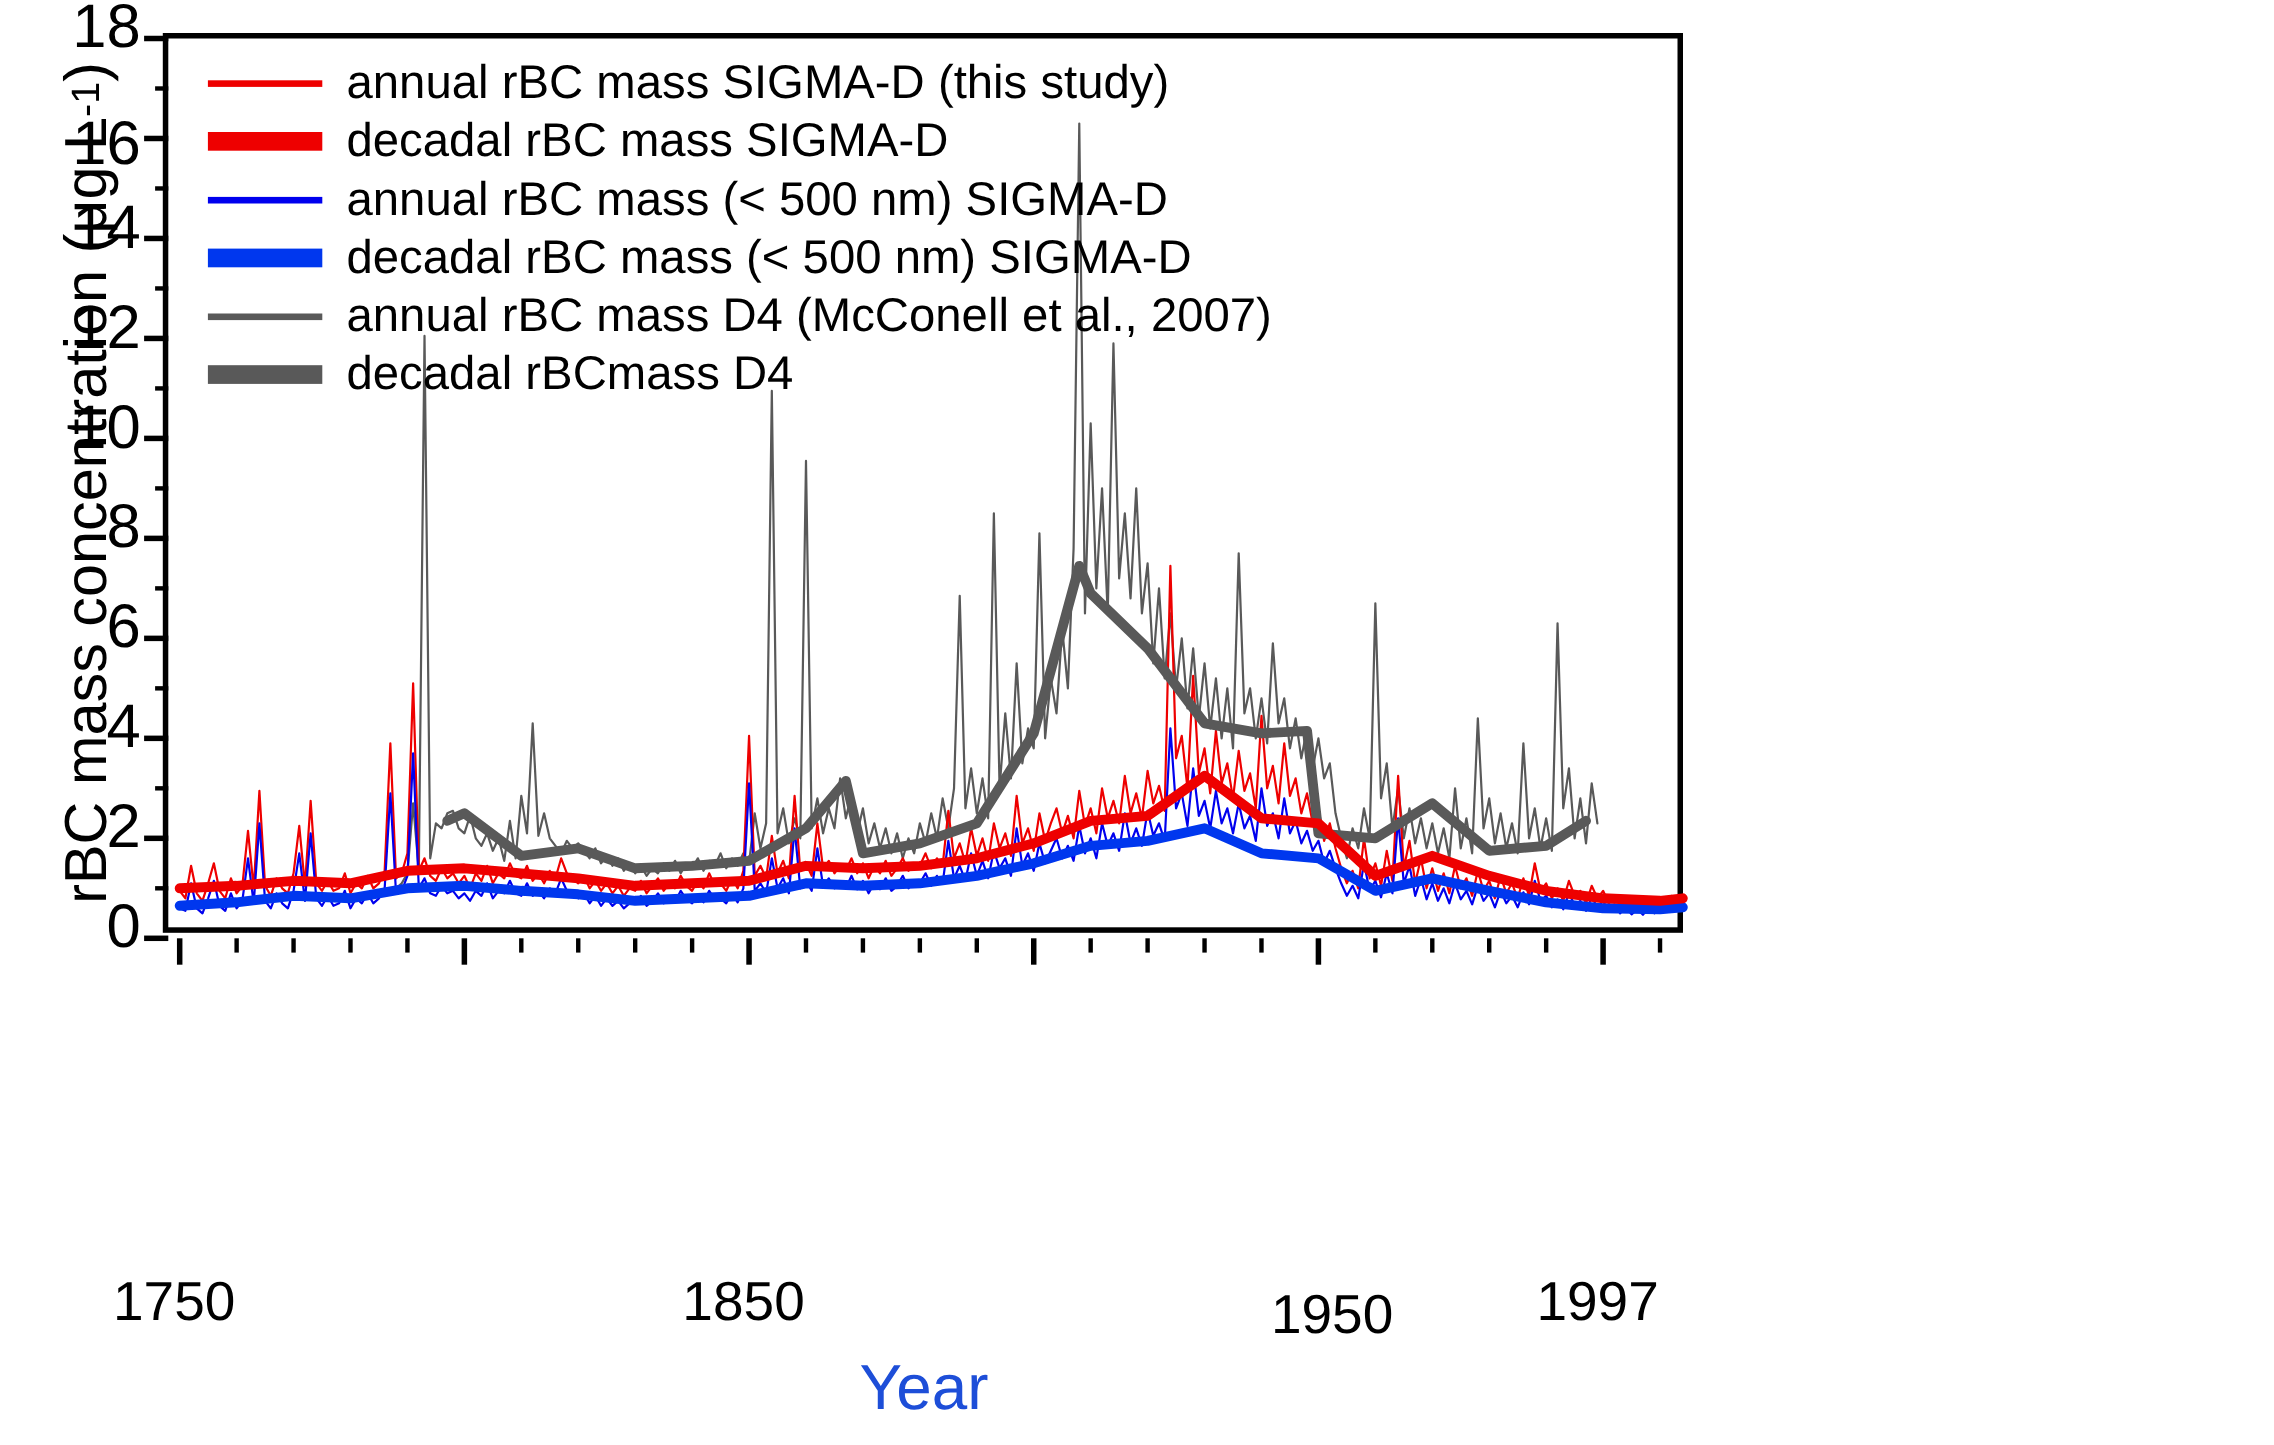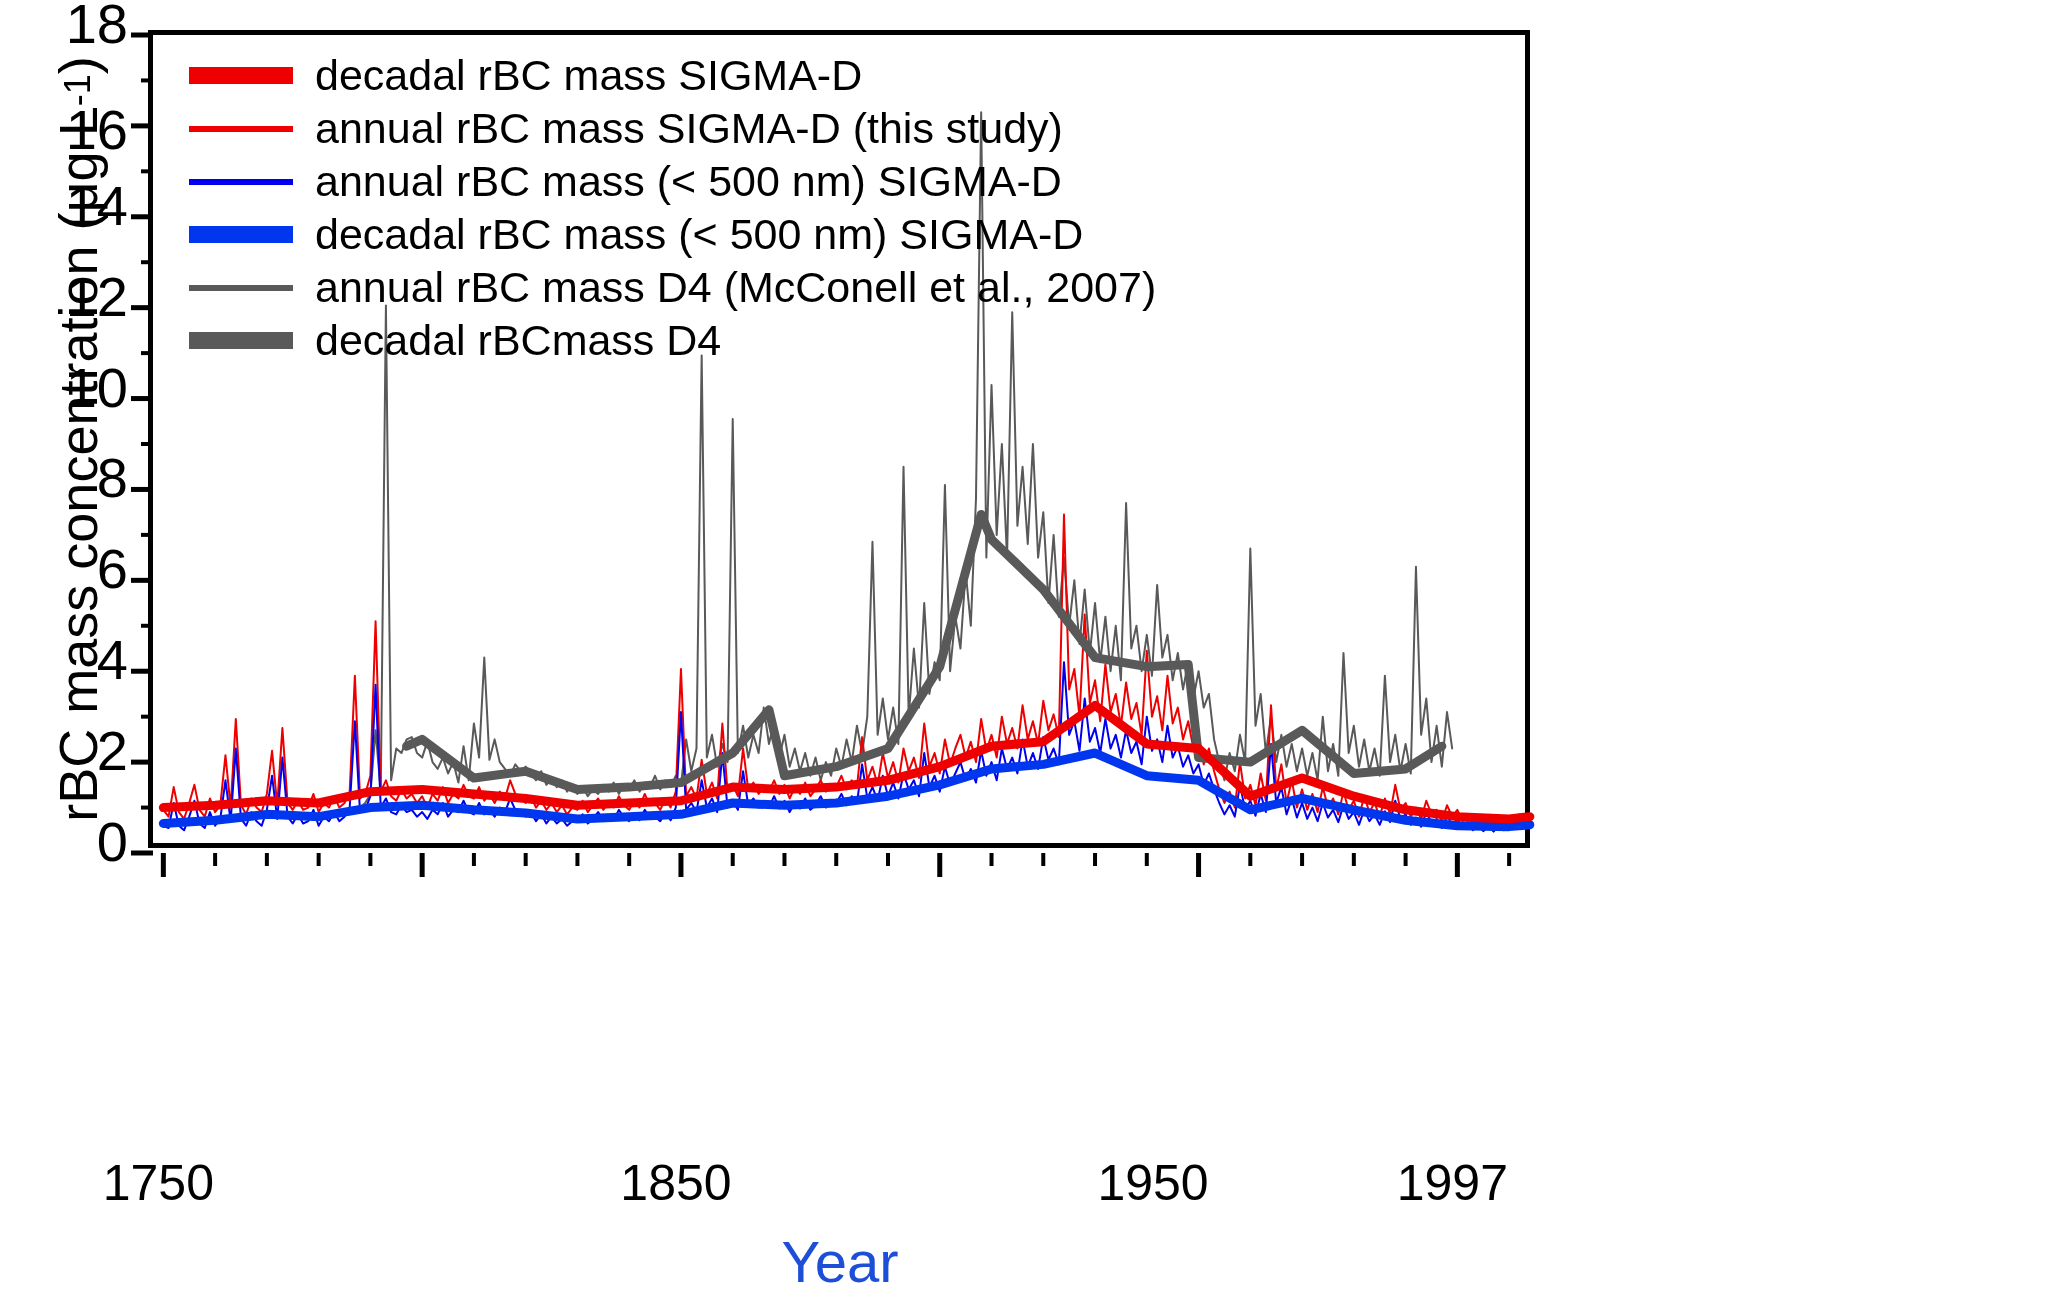"decadal rBC mass SIGMA-D" div.lgrow { order: before "annual rBC mass SIGMA-D (this" -> after "annual rBC mass SIGMA-D (this" }
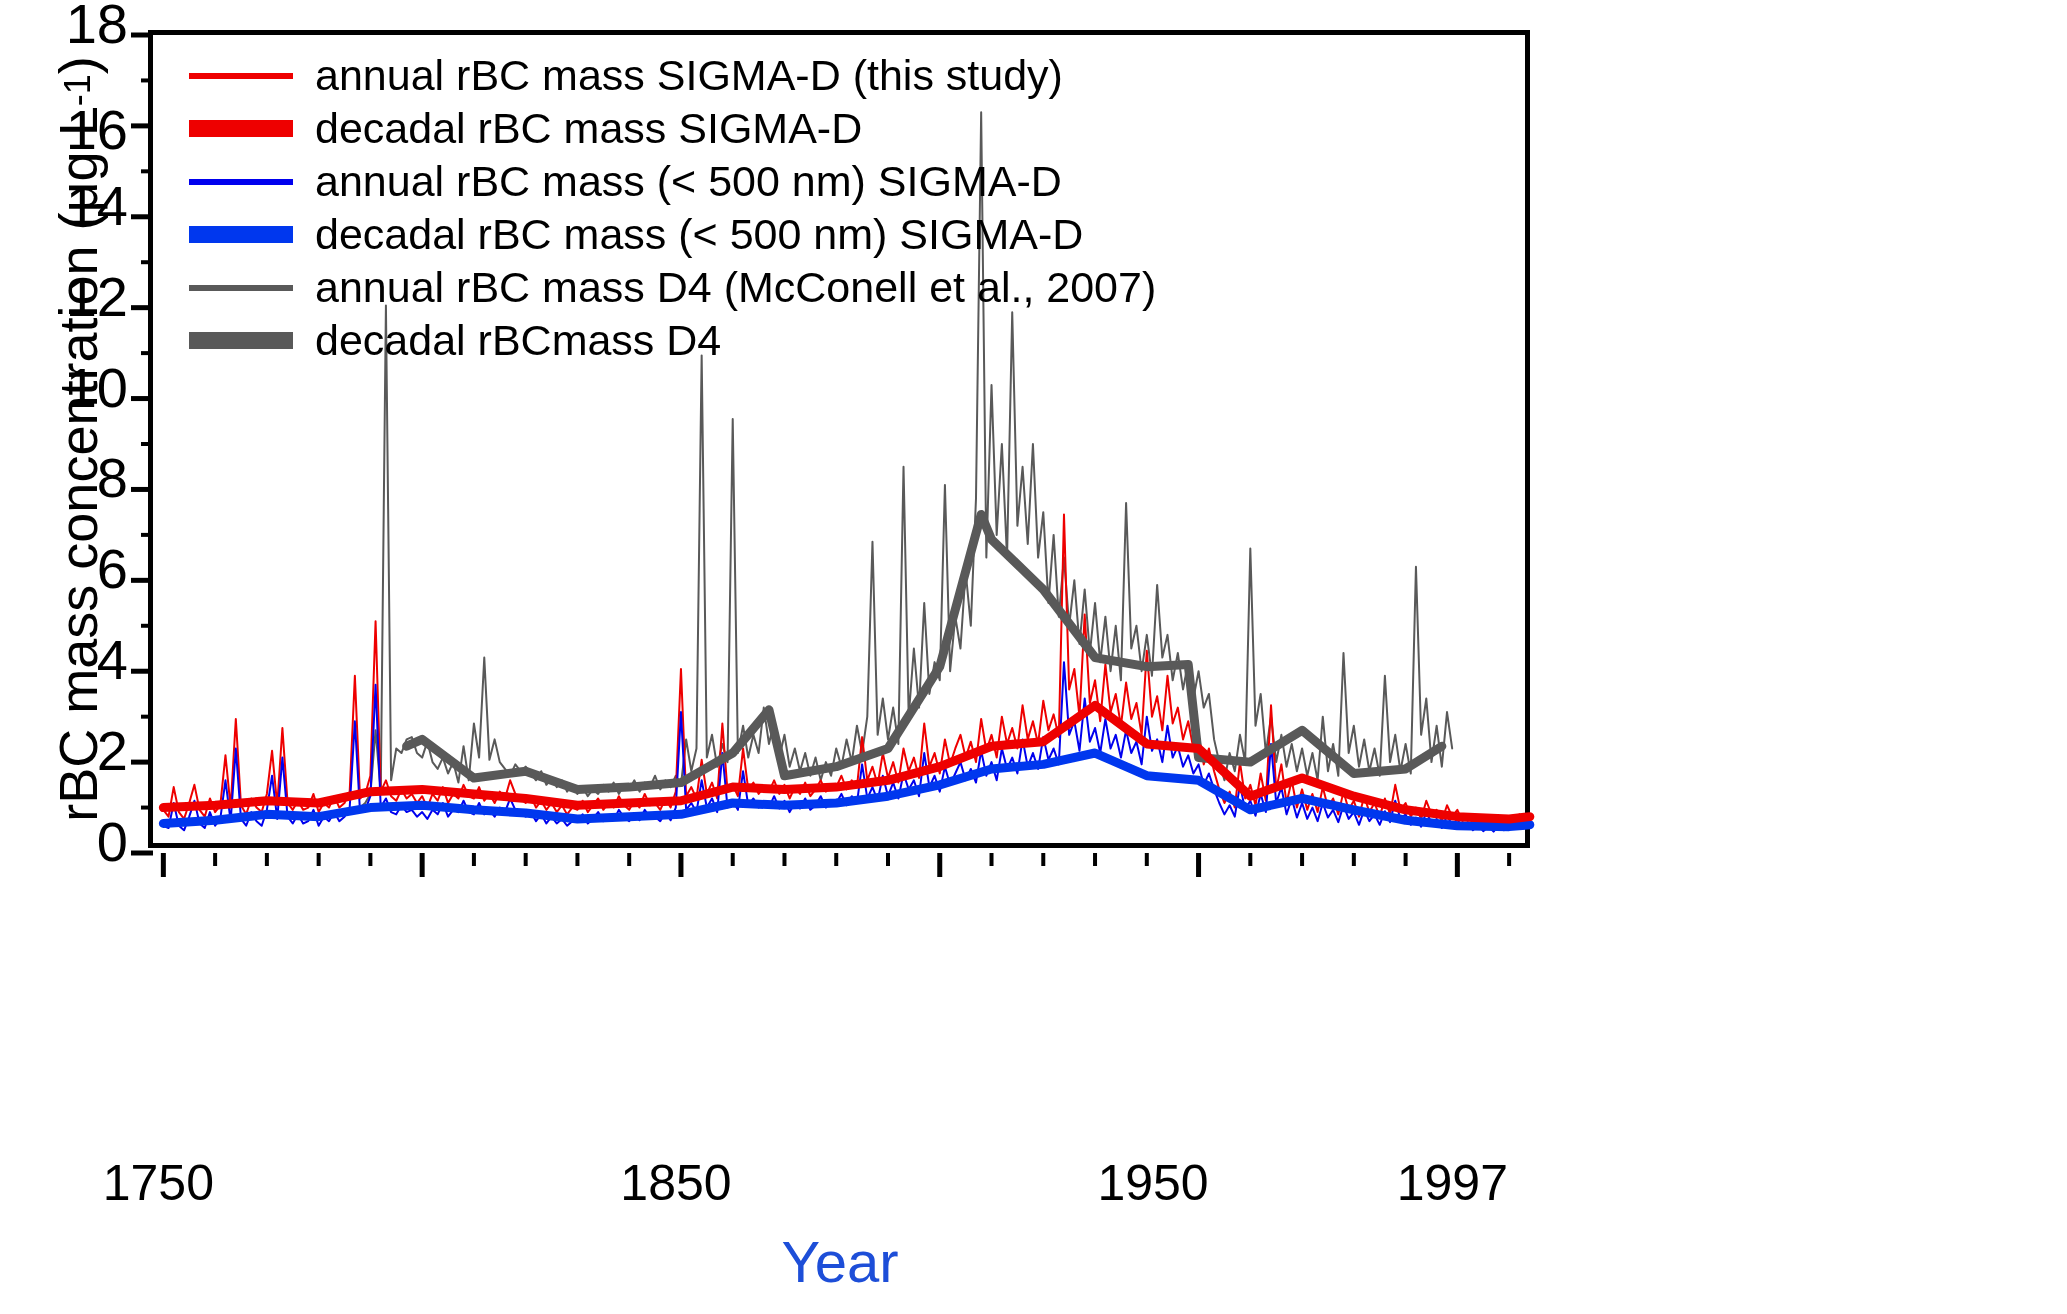"1950" div.xtick { left: 1043px -> 1101px; margin-top: none -> 12px }
